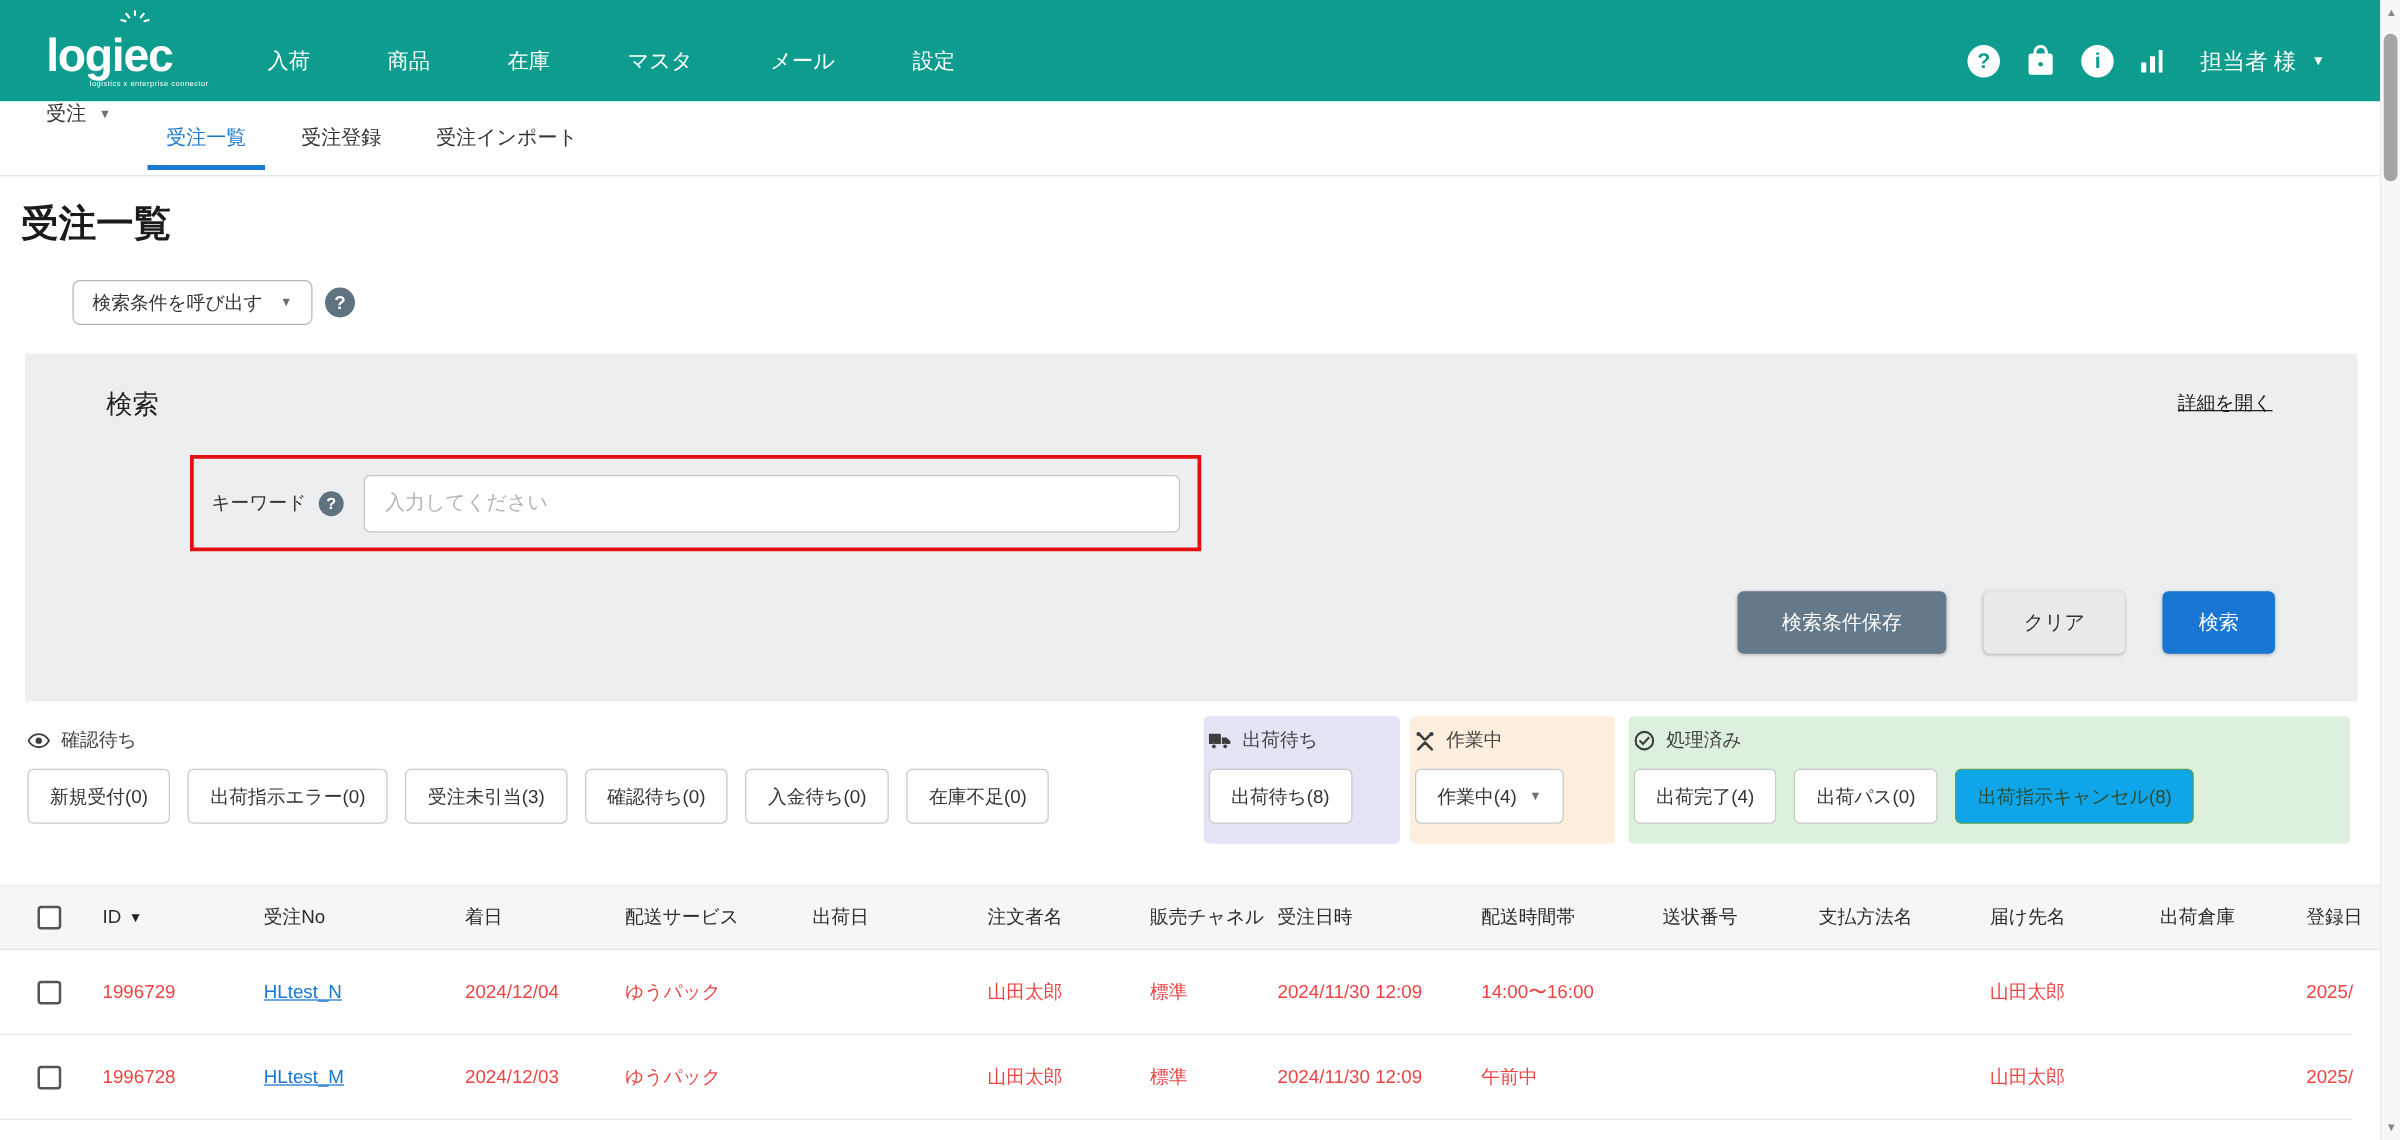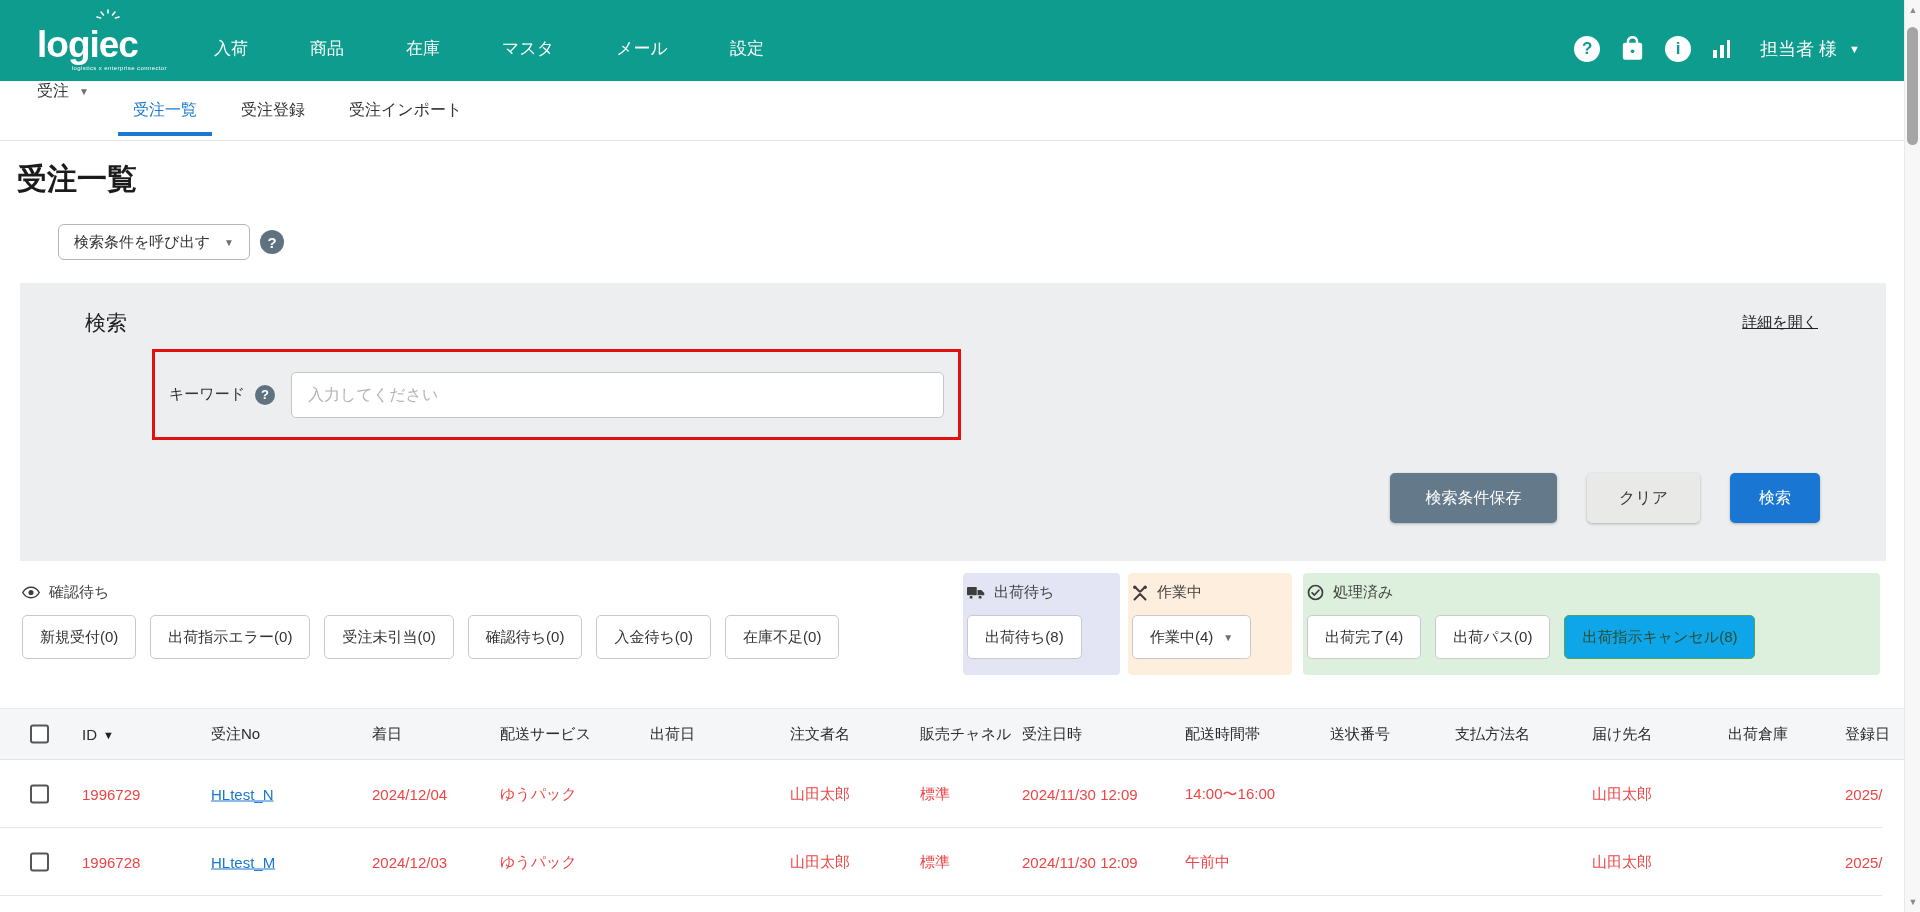"キーワード" .red-box { height: 91px -> 77px; top: 66px -> 81px }
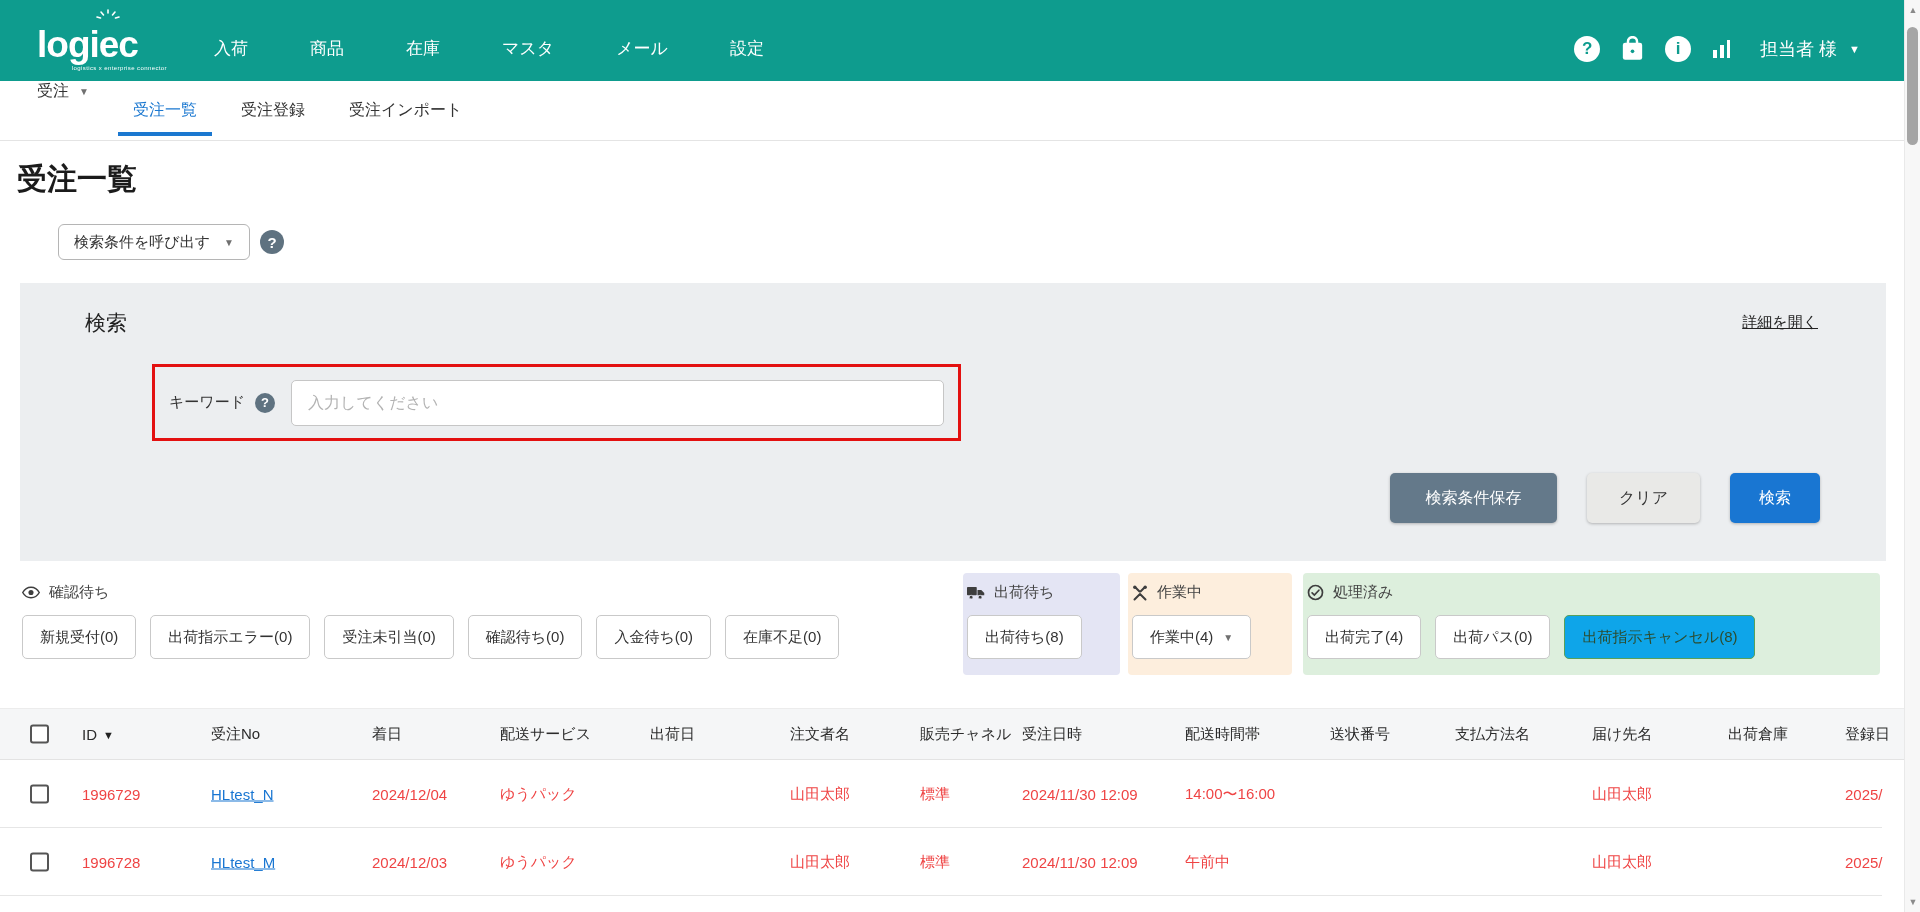"受注未引当(0)" button.status-btn { text: 0 -> 3 }
